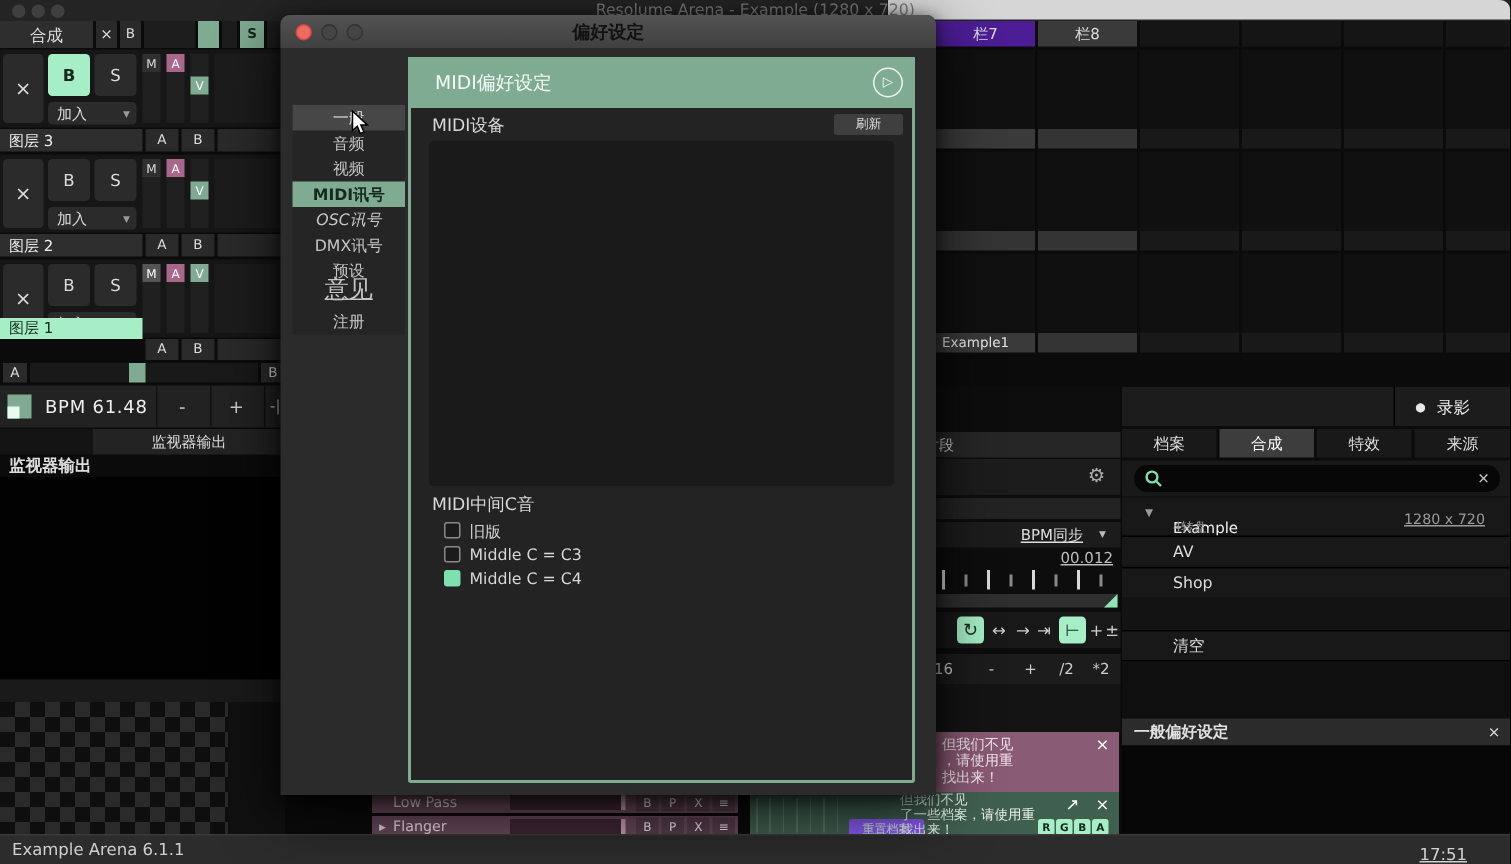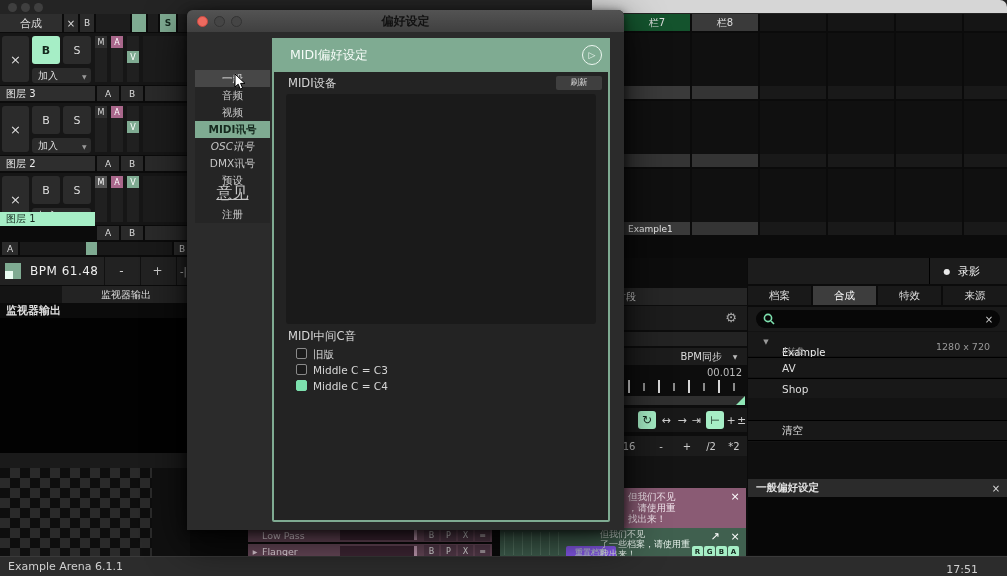"Resolume Arena - Example (1280" div.ab { html: none -> <div>Resolume Arena - Example (1280 x 720)</div> }
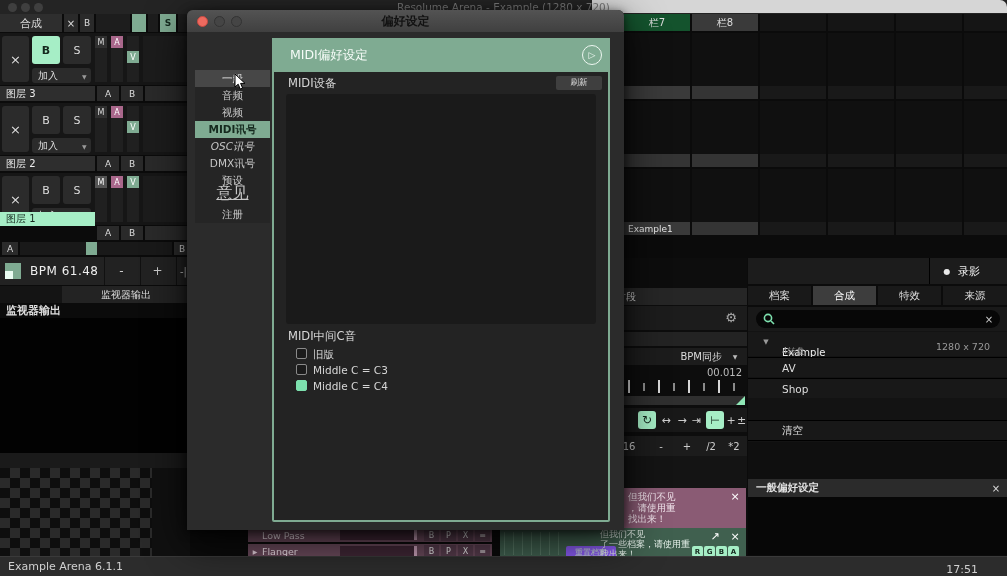"栏7" div.ab { background: #14532d -> #4c1d95 }
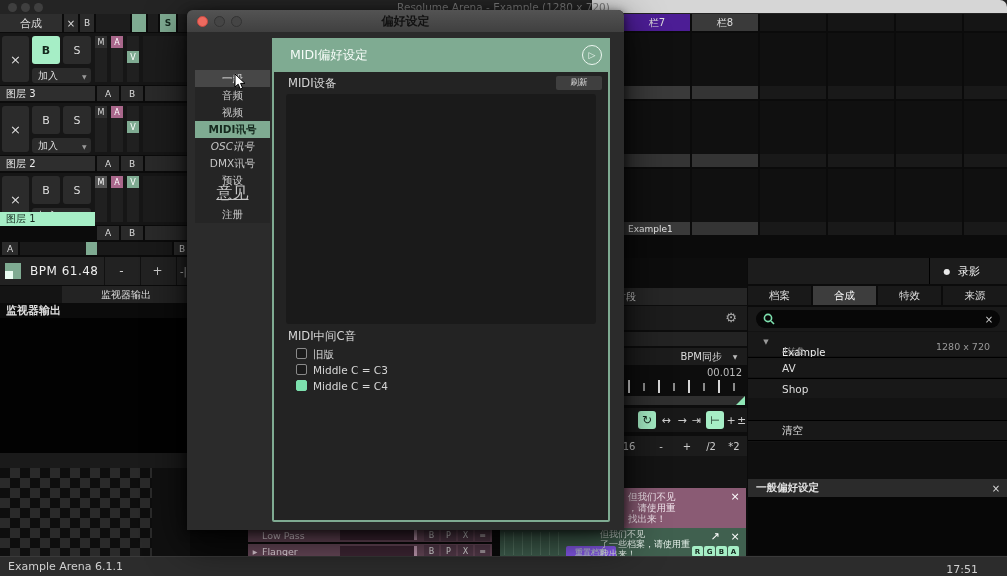"1280 x 720" .r { text-decoration: none -> underline }
